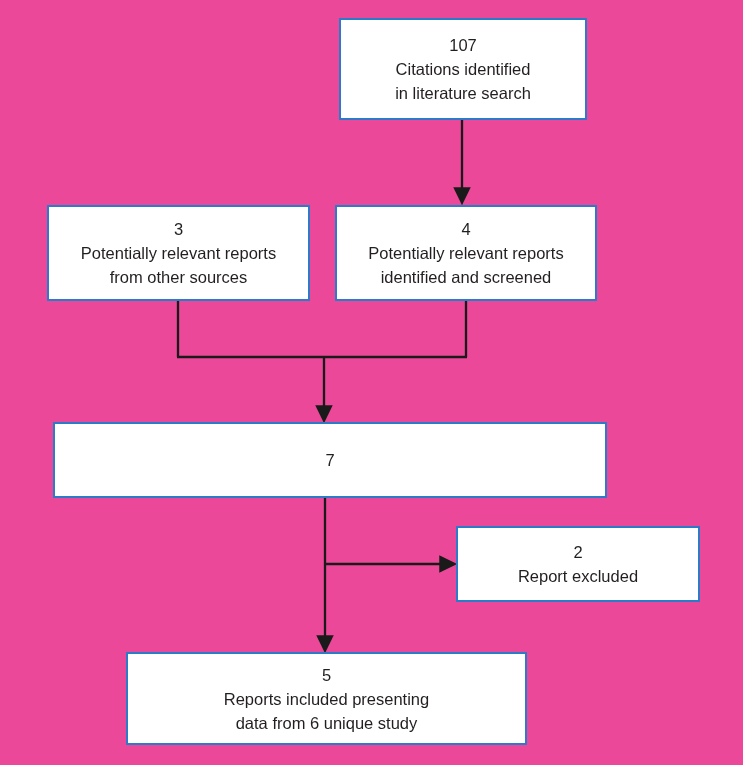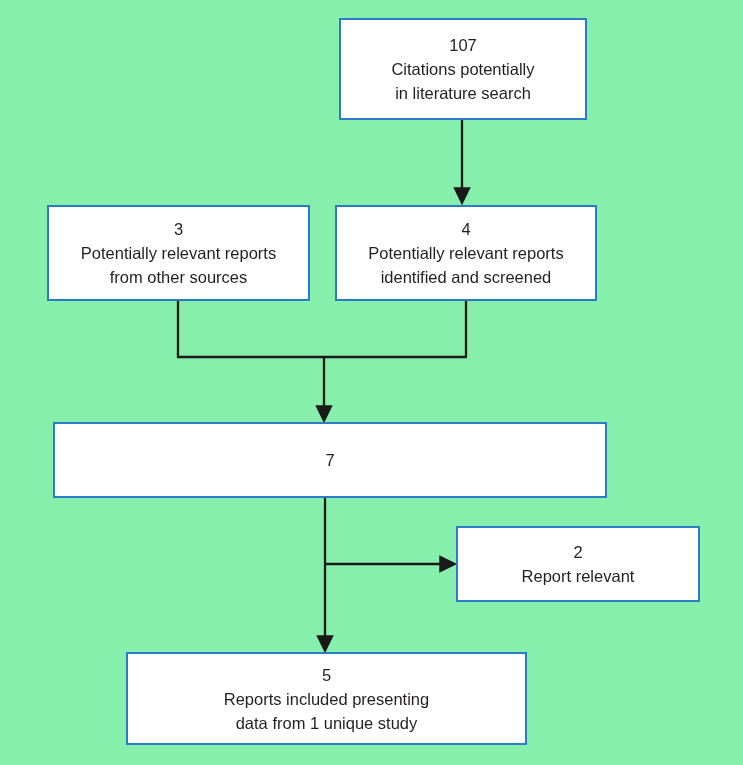"107" #flow-canvas { background: #86efac -> #ec4899 }
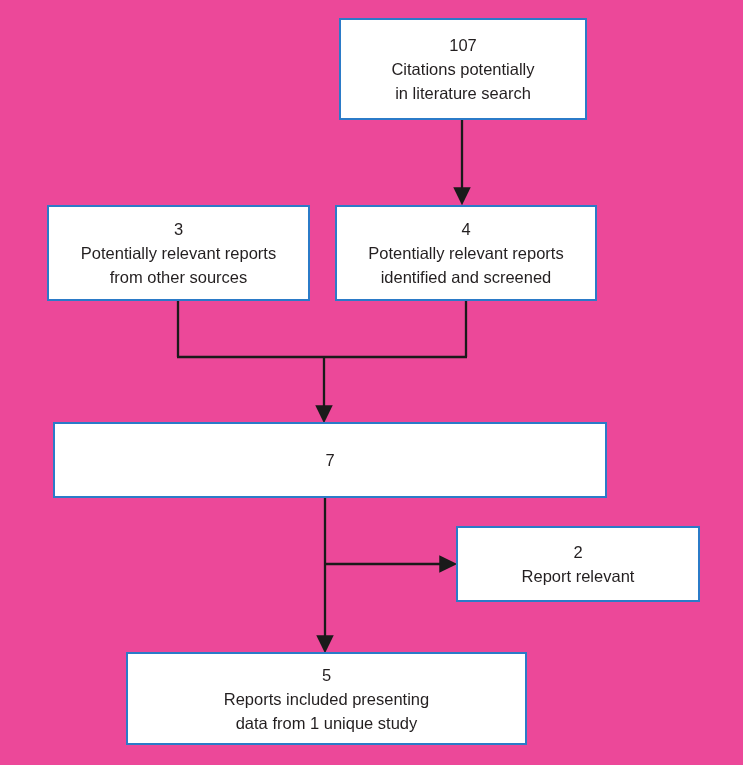"Citations potentially" span.label { text: potentially -> identified }
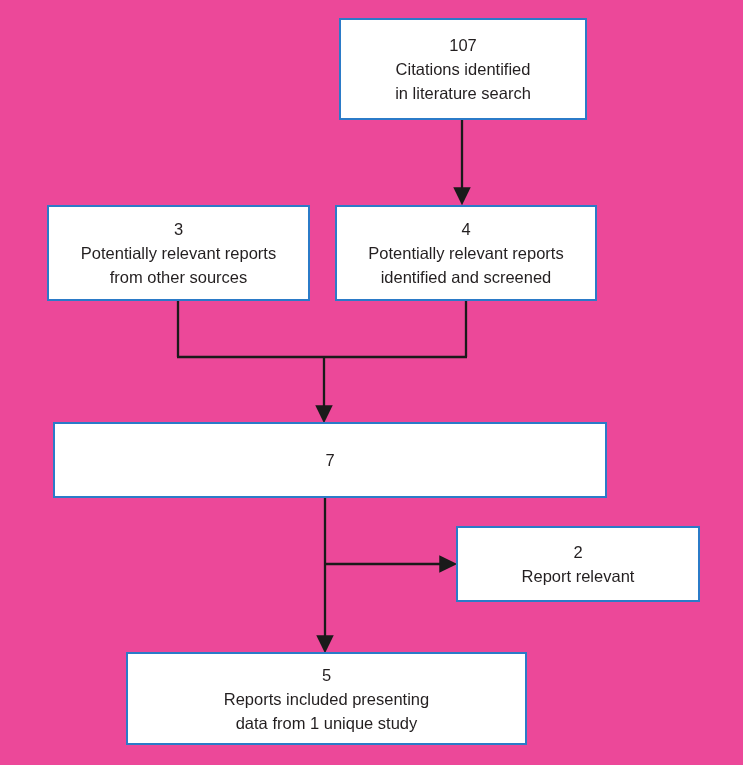"Report relevant" span.label { text: relevant -> excluded }
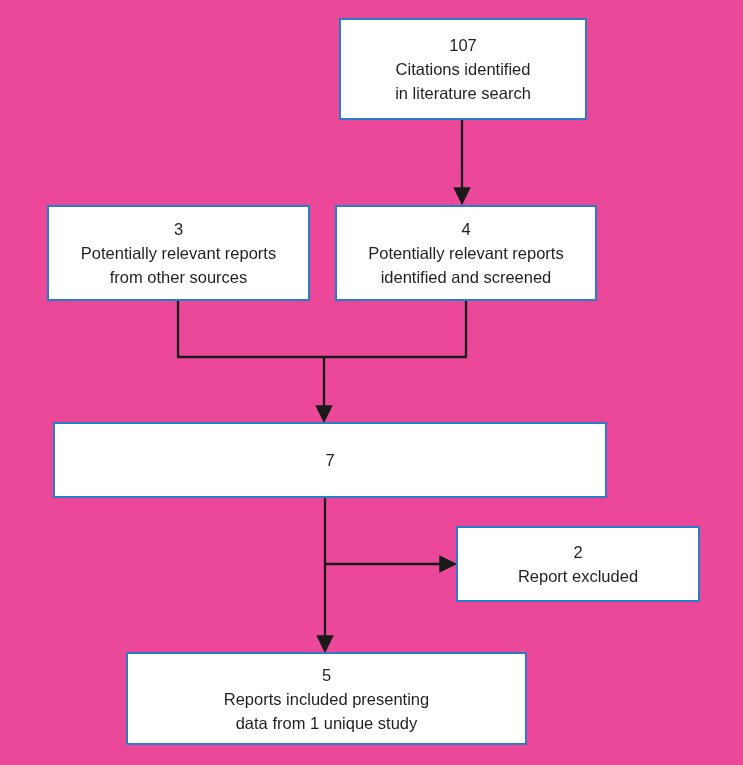"Reports included presenting" span.label { text: 1 -> 6 }
